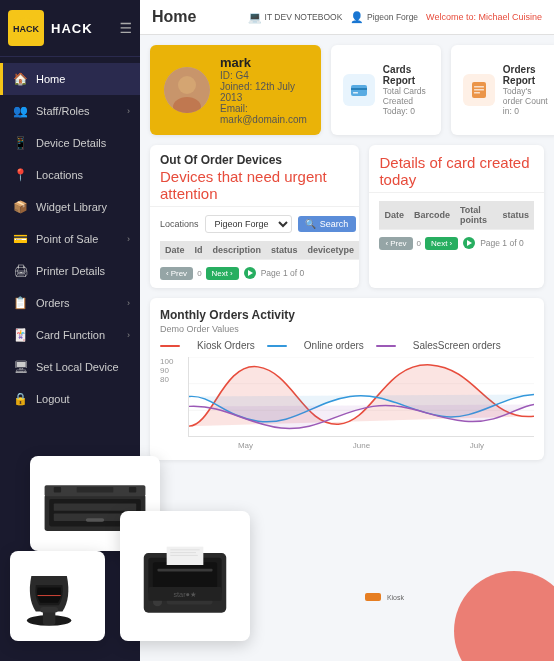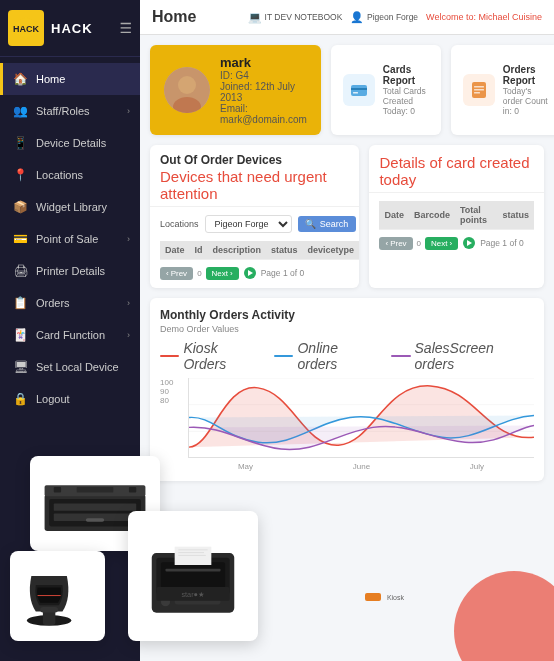"Kiosk Orders" .legend-item { font-size: 14px -> 10px; font-style: italic -> none; gap: 4px -> 17px }
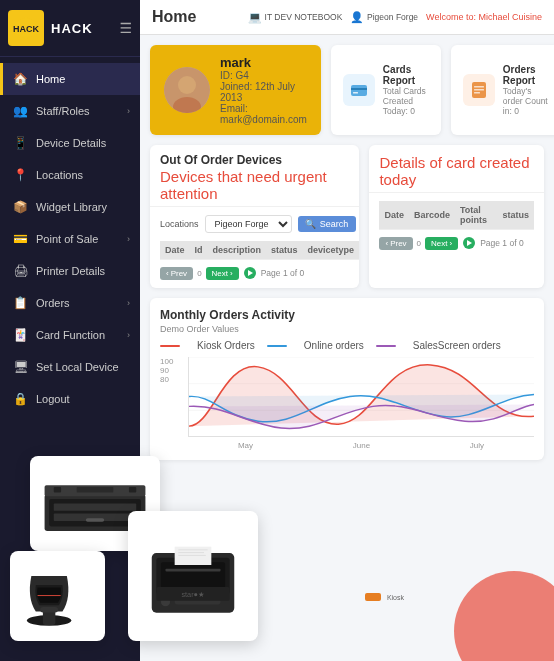"star●★" .device-card-2 { left: 128px -> 120px }
